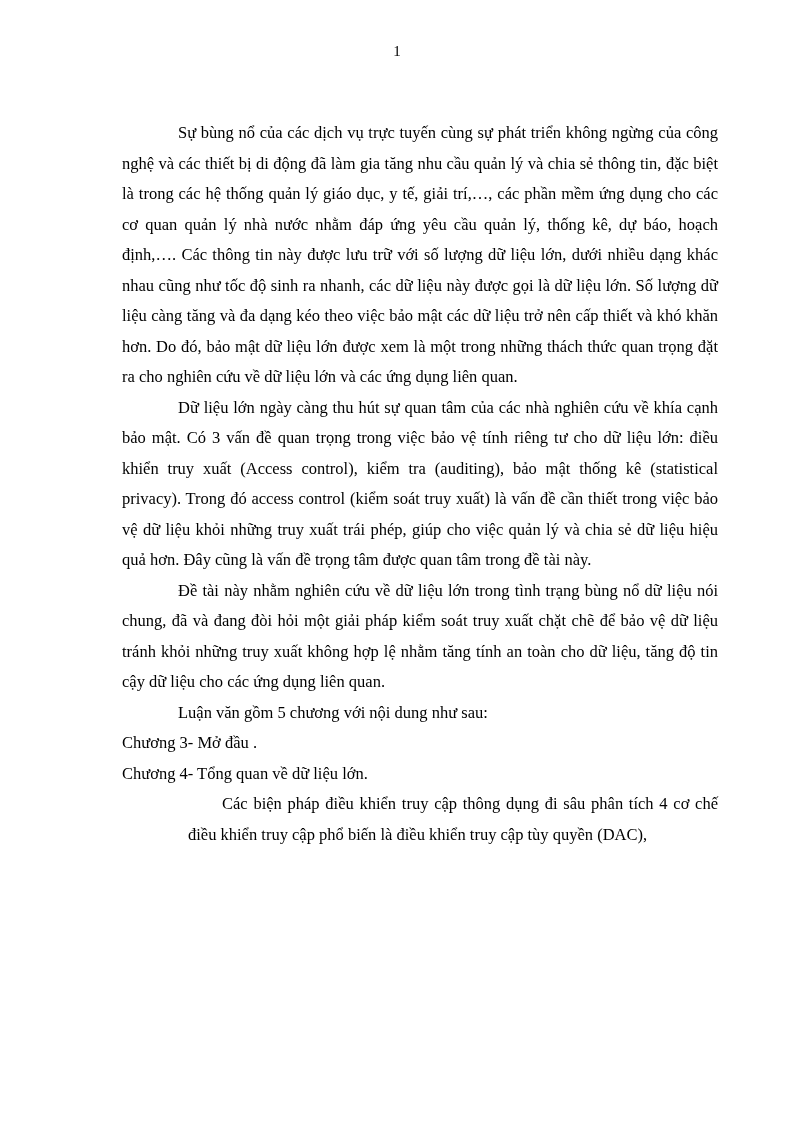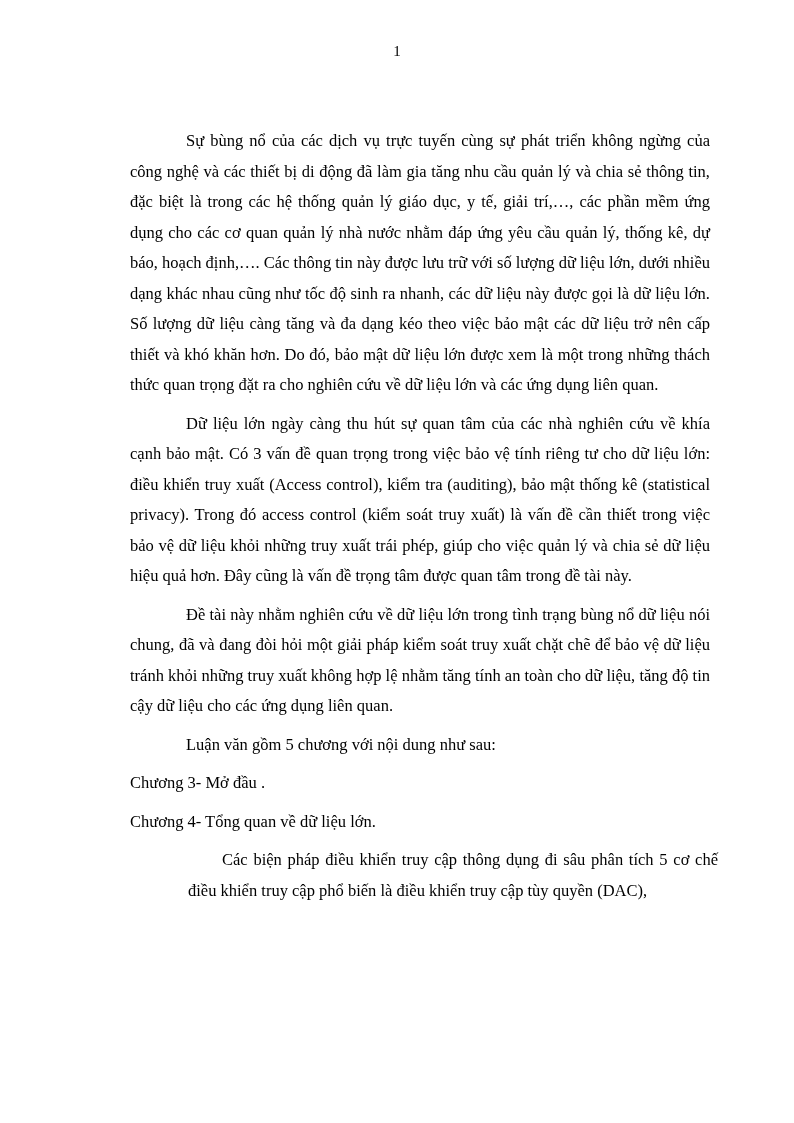"Sự bùng nổ của các" p.para { margin: 8px -> 0 }
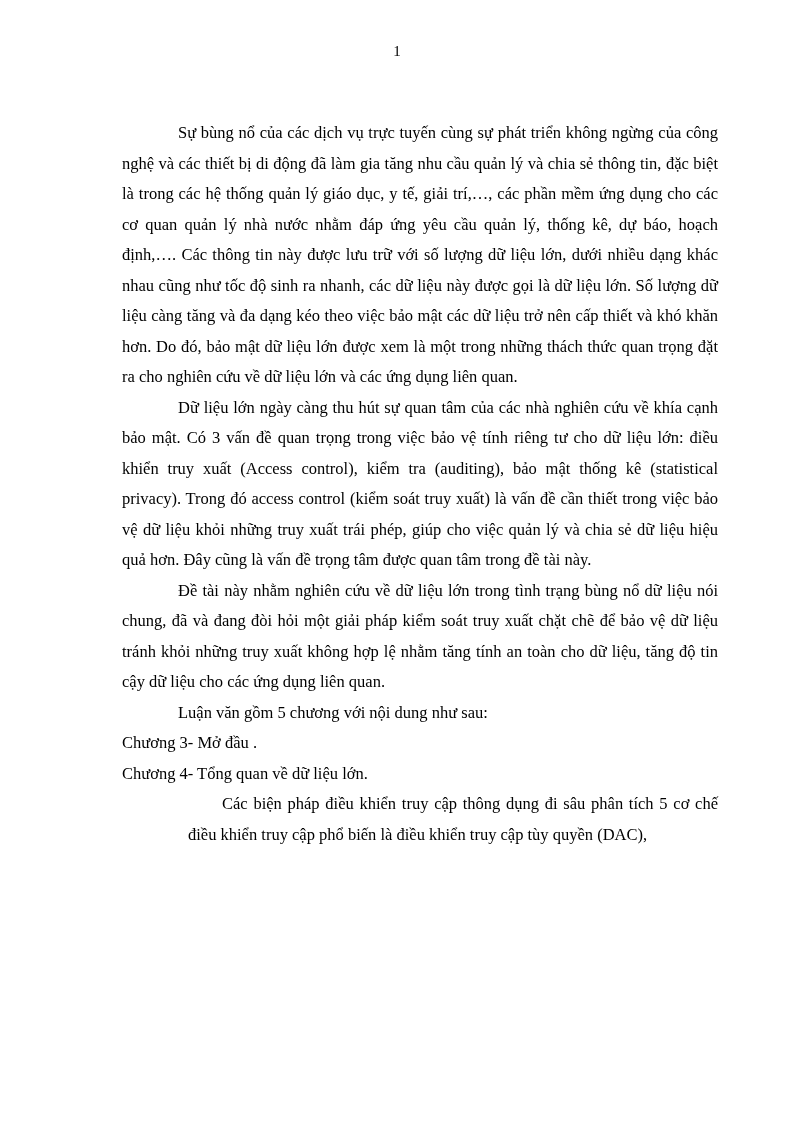"Các biện pháp điều khiển" p.hang { text: 5 -> 4 }
